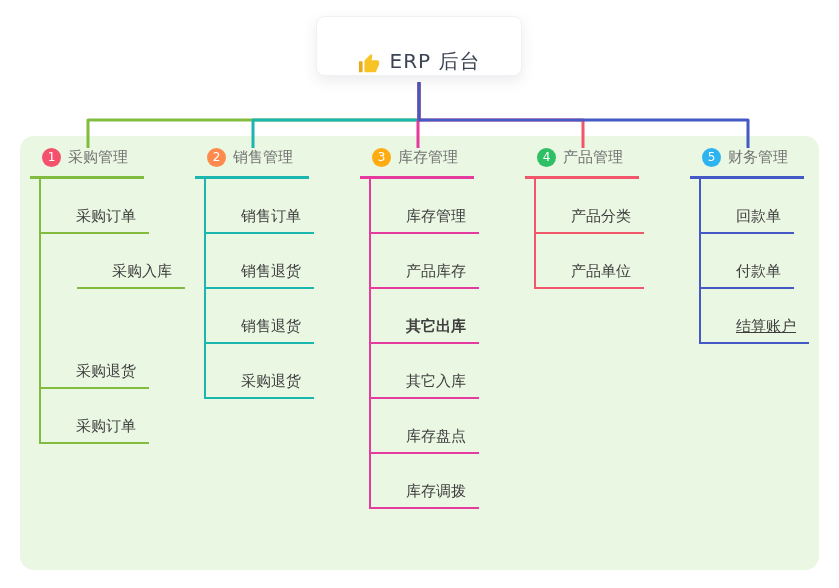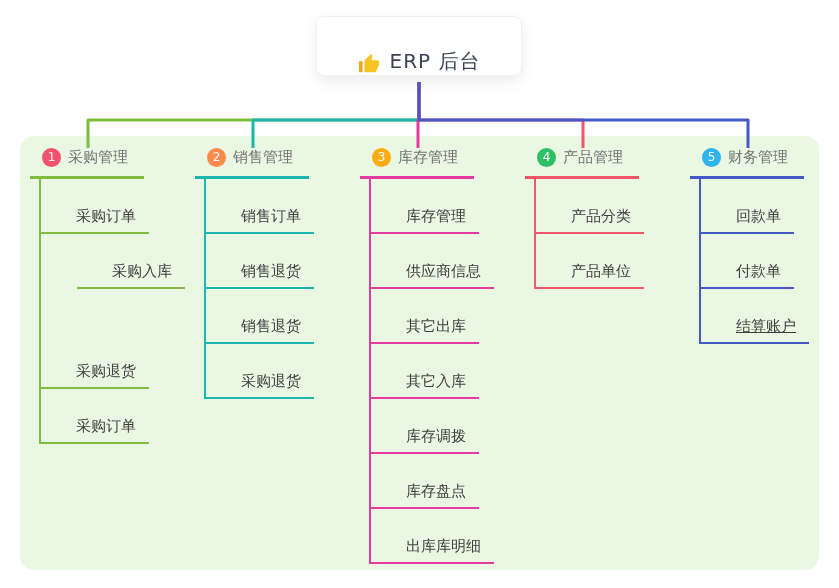"供应商信息" li.child { text: 供应商信息 -> 产品库存 }
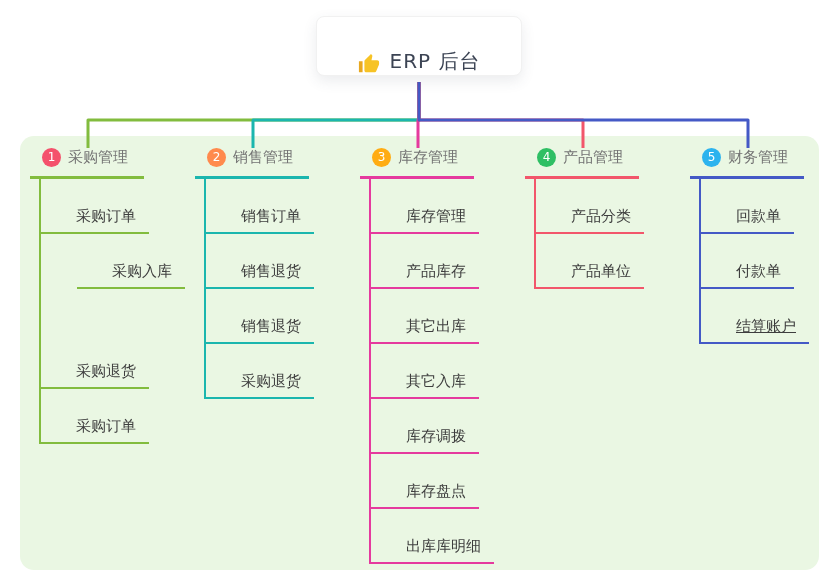"其它出库" li.child { font-weight: none -> bold }
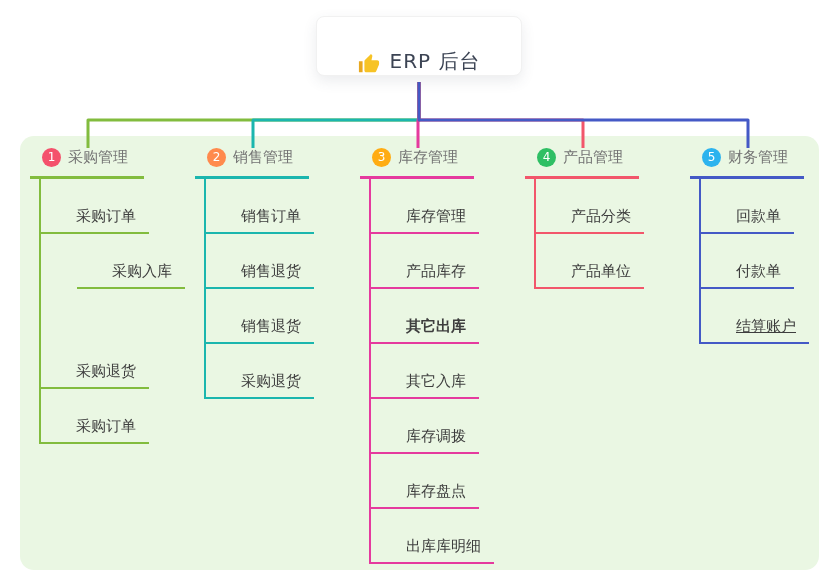"库存调拨" li.child { html: <li>库存调拨</li> -> none }
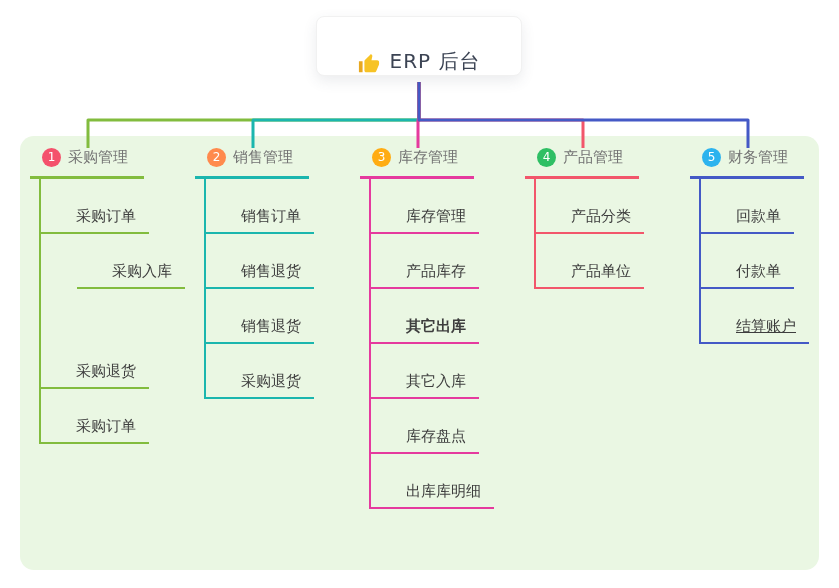"出库库明细" li.child { text: 出库库明细 -> 库存调拨 }
